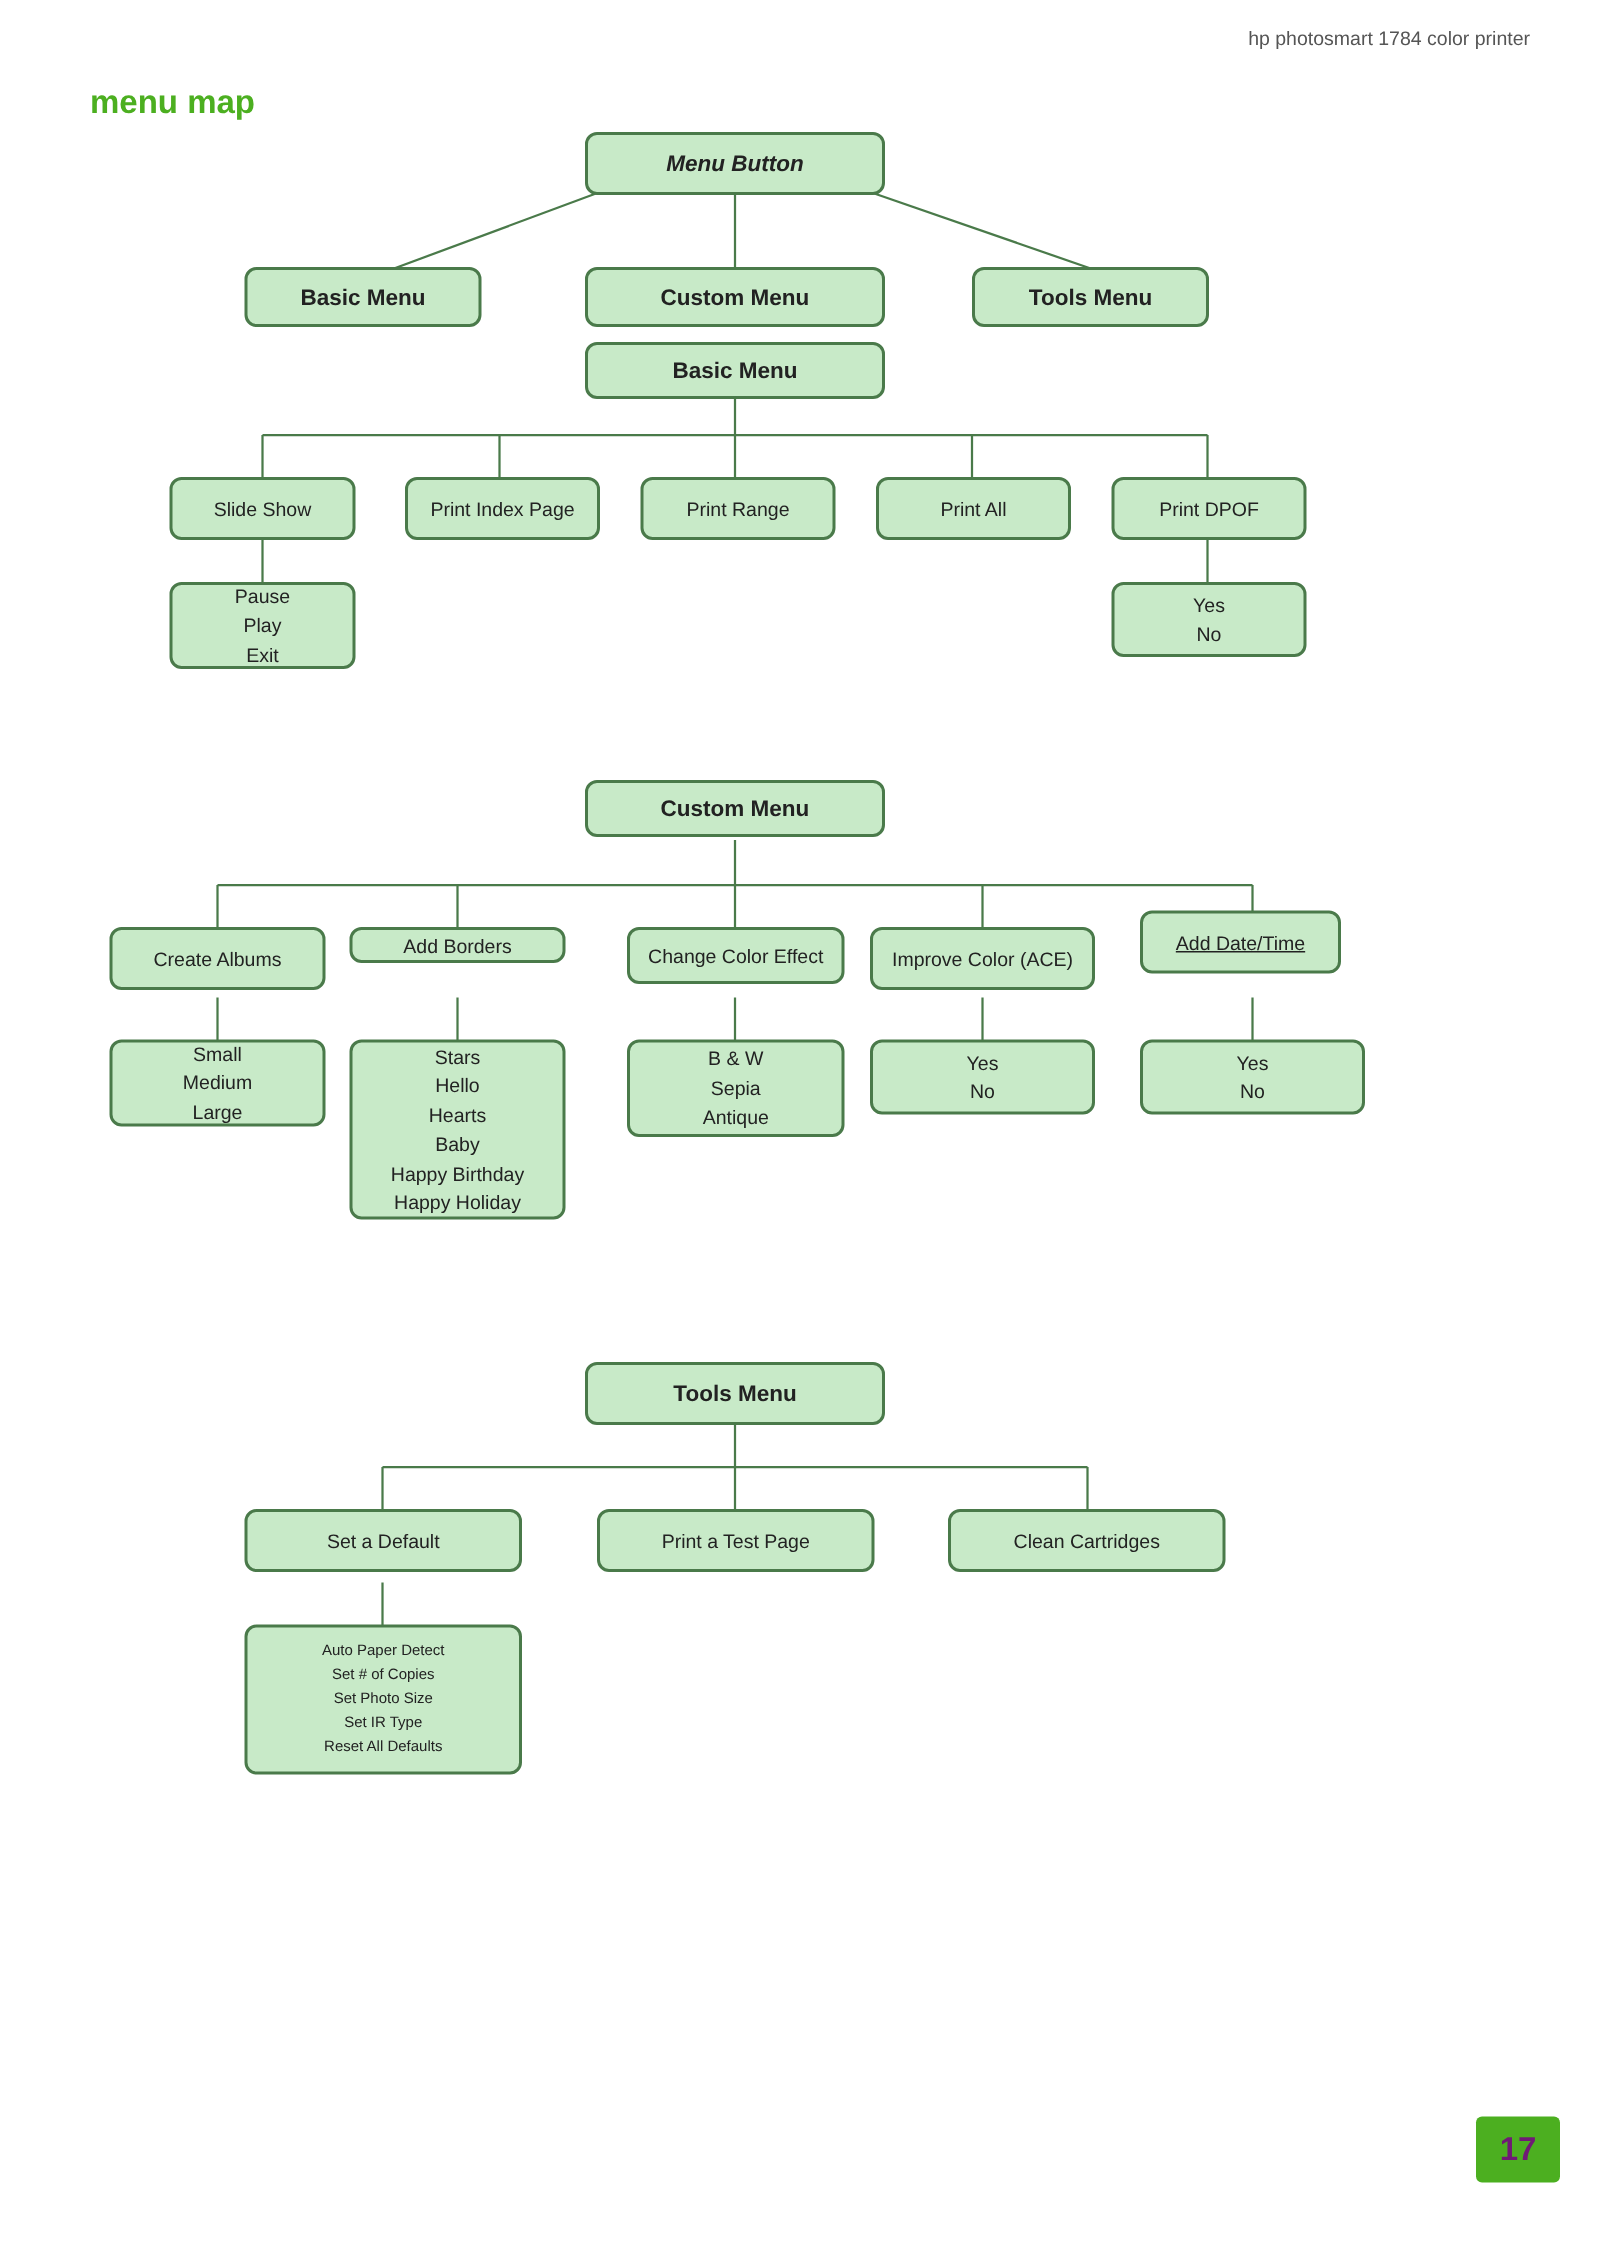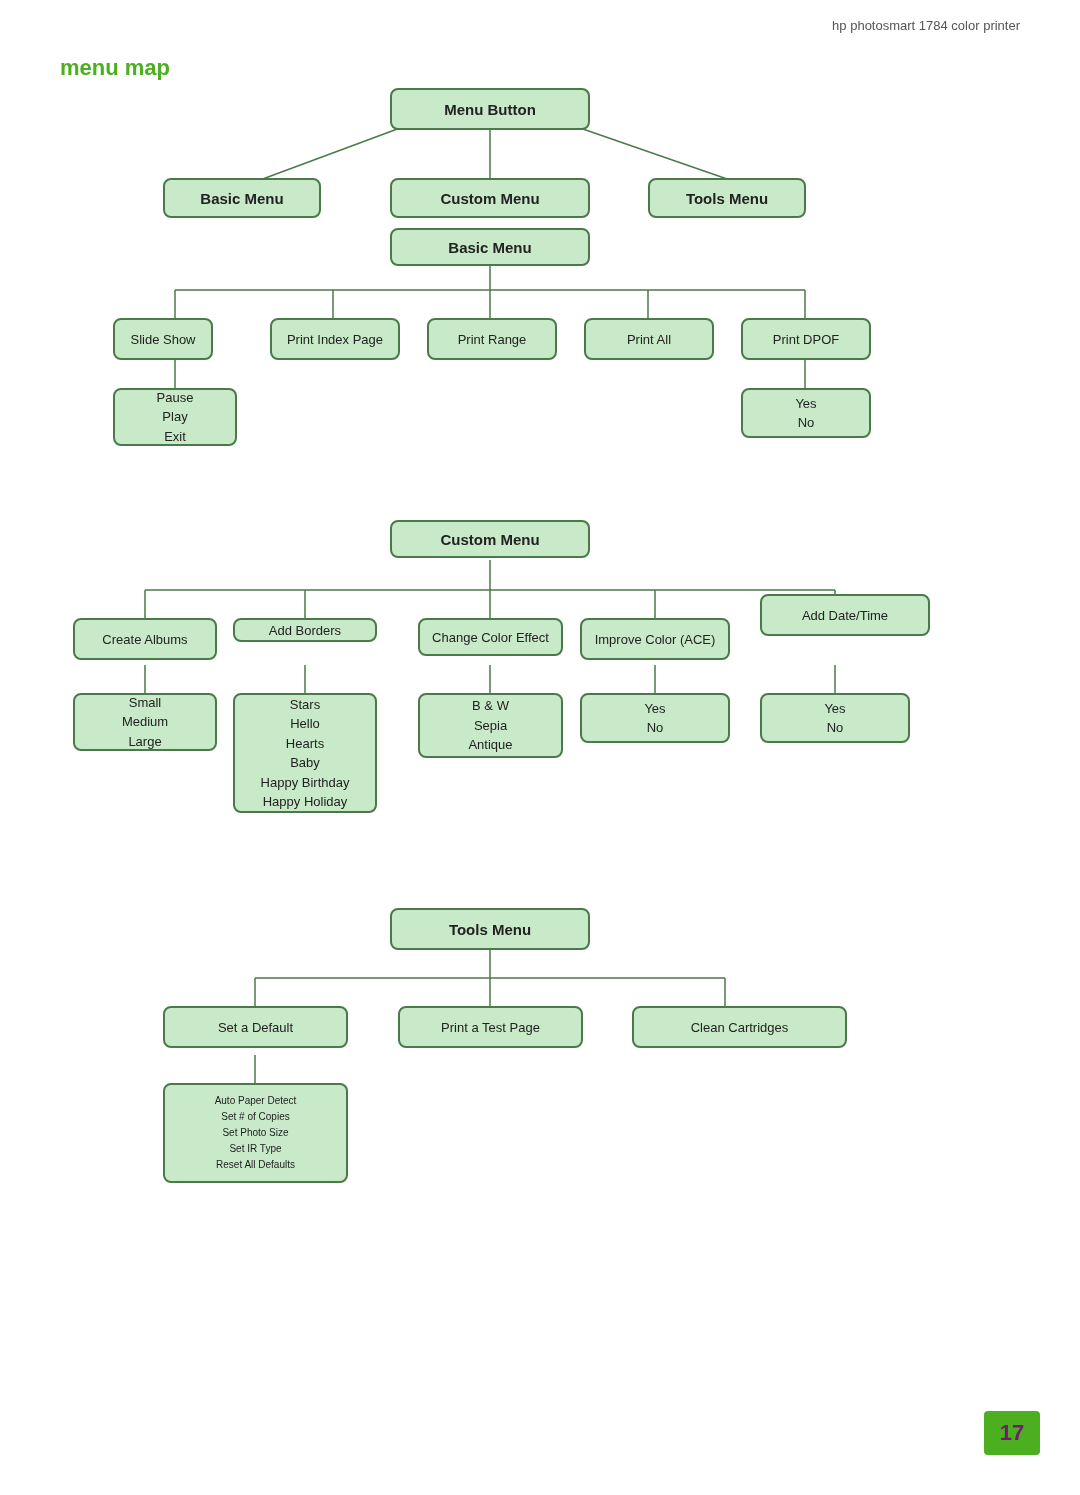"Menu Button" div.box { font-style: none -> italic }
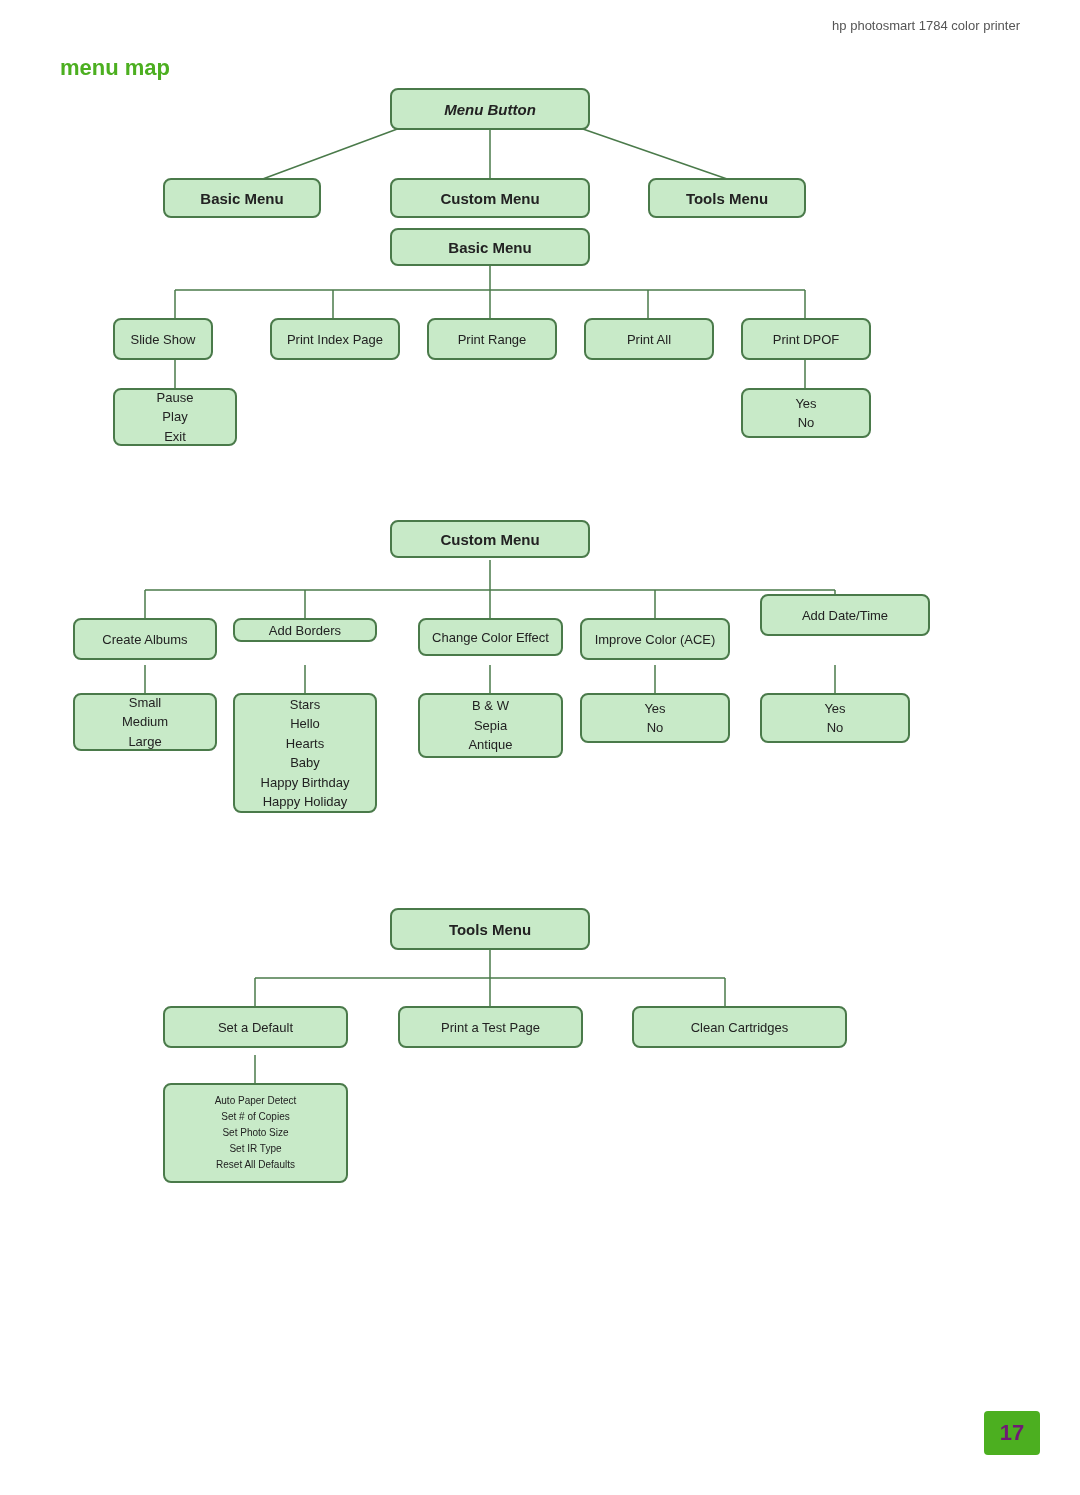"Slide Show" div.box { width: 100px -> 124px }
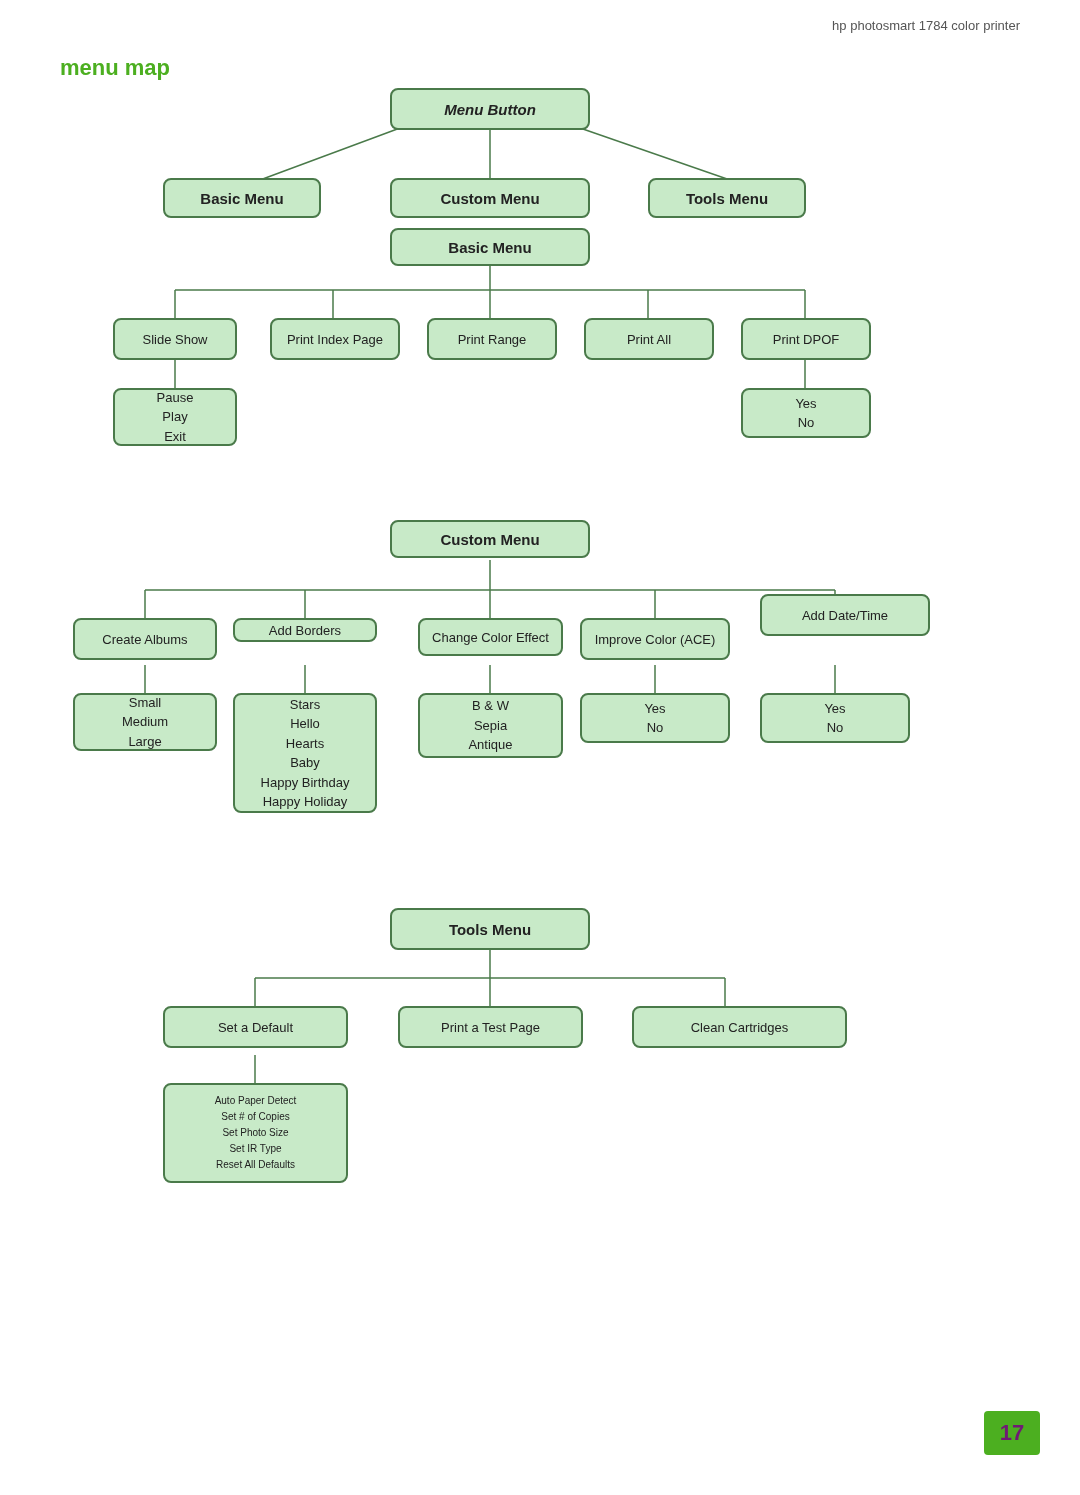"Add Date/Time" div.box { text-decoration: none -> underline; top: 594px -> 607px; width: 170px -> 134px }
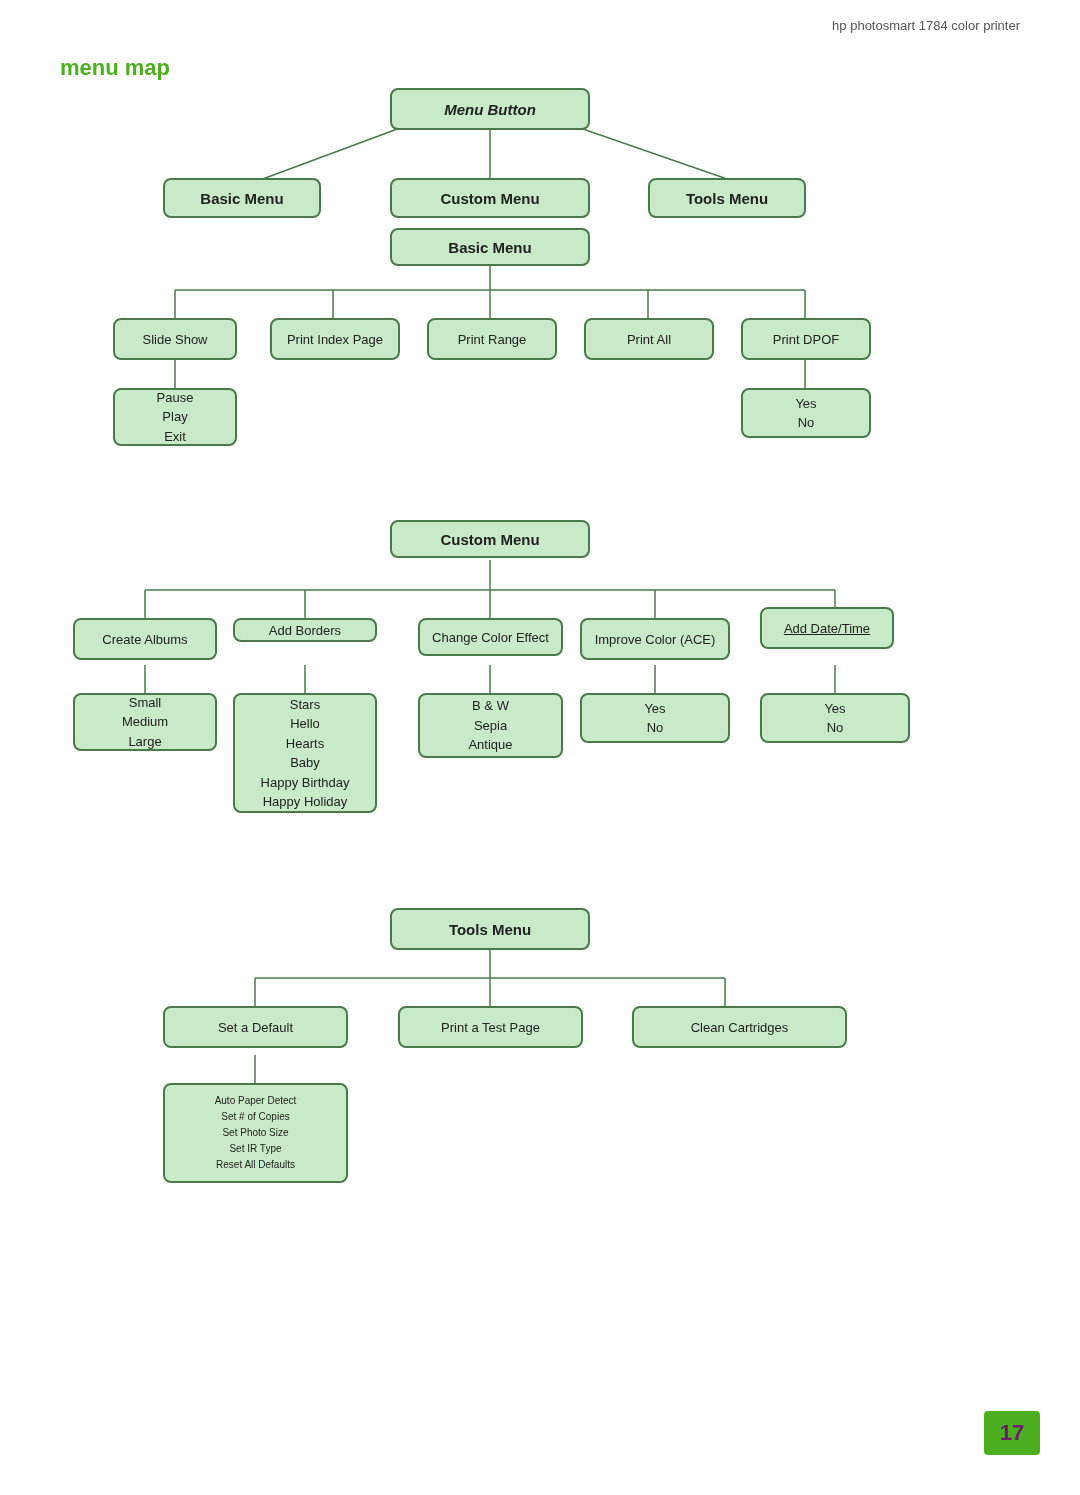"Clean Cartridges" div.box { width: 215px -> 185px }
